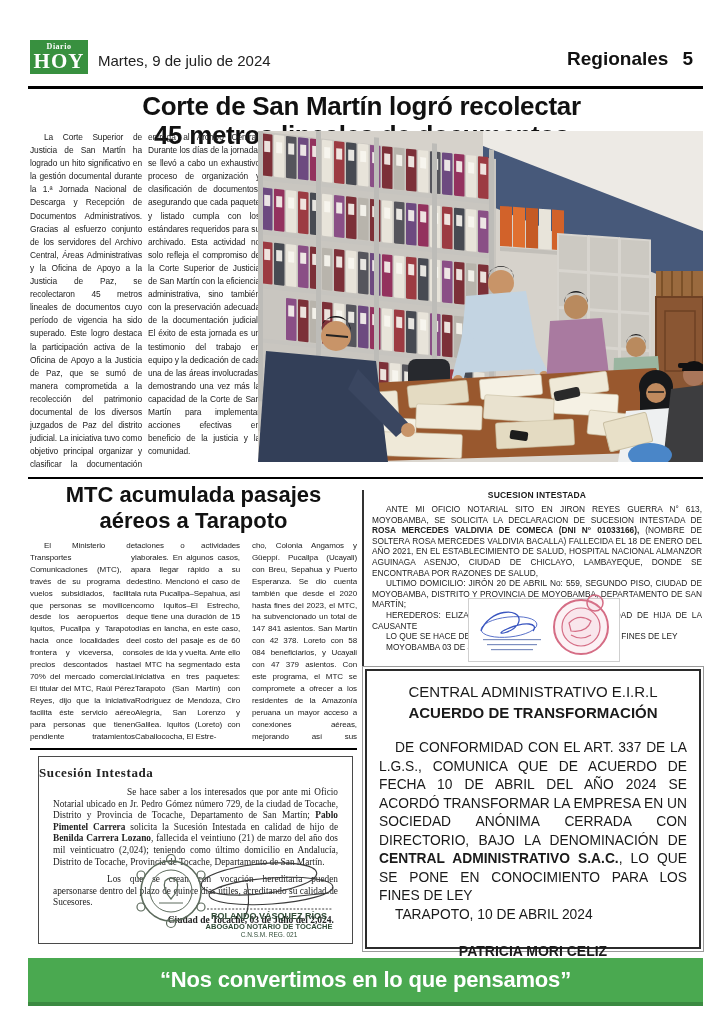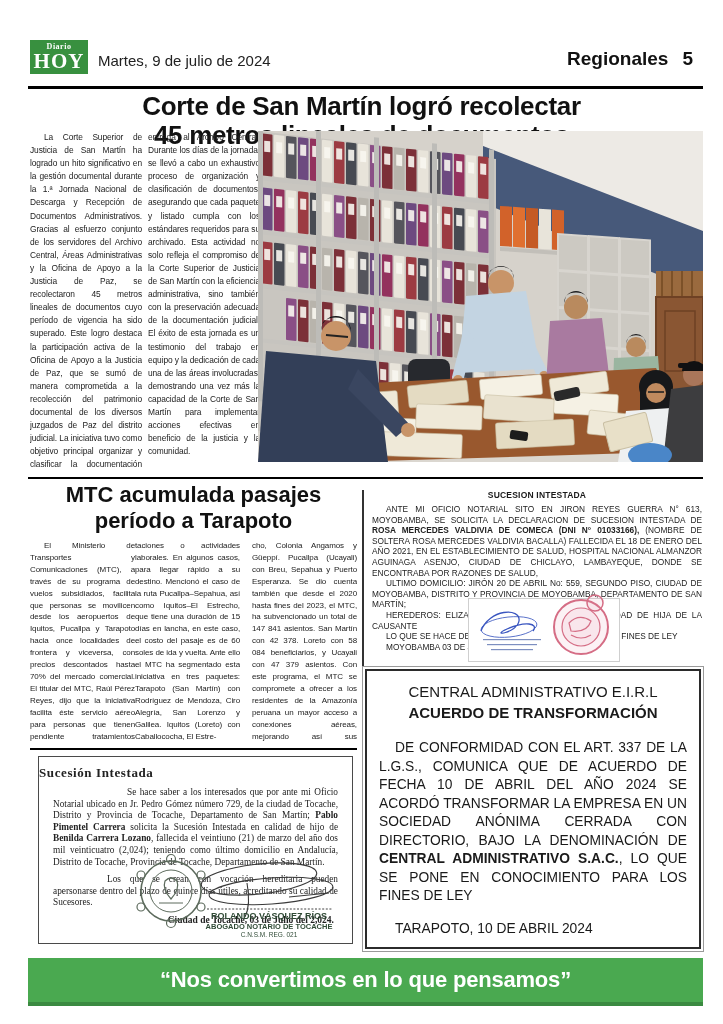"período a Tarapoto" div { text: período -> aéreos }
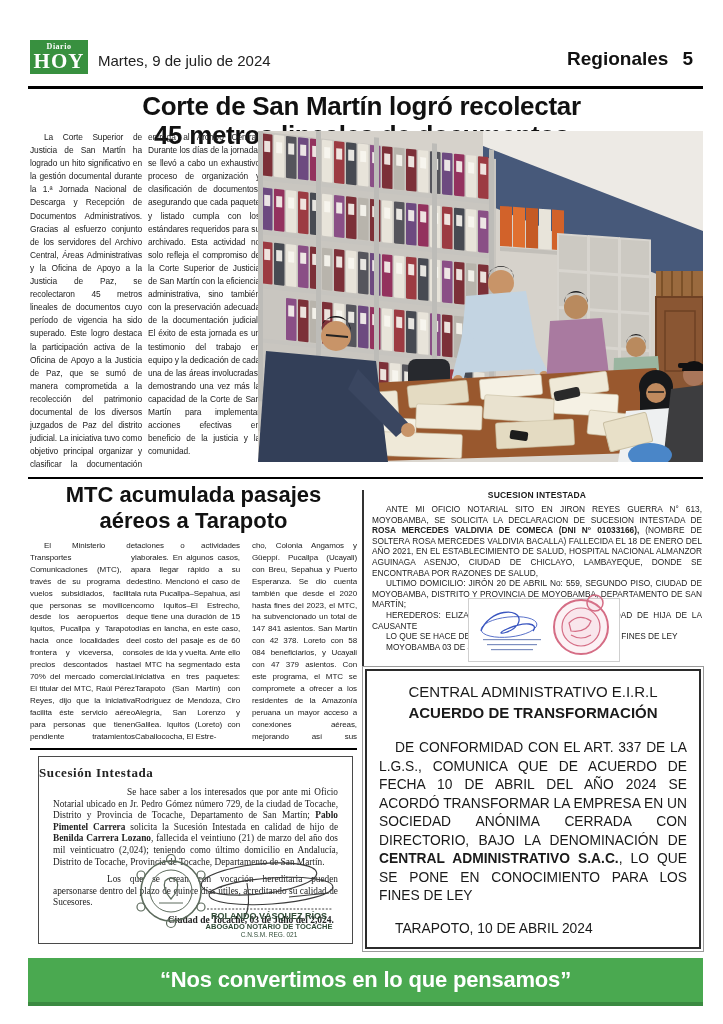"TARAPOTO, 10 DE ABRIL 2024" #acuerdo .date { margin-top: 14px -> none }
